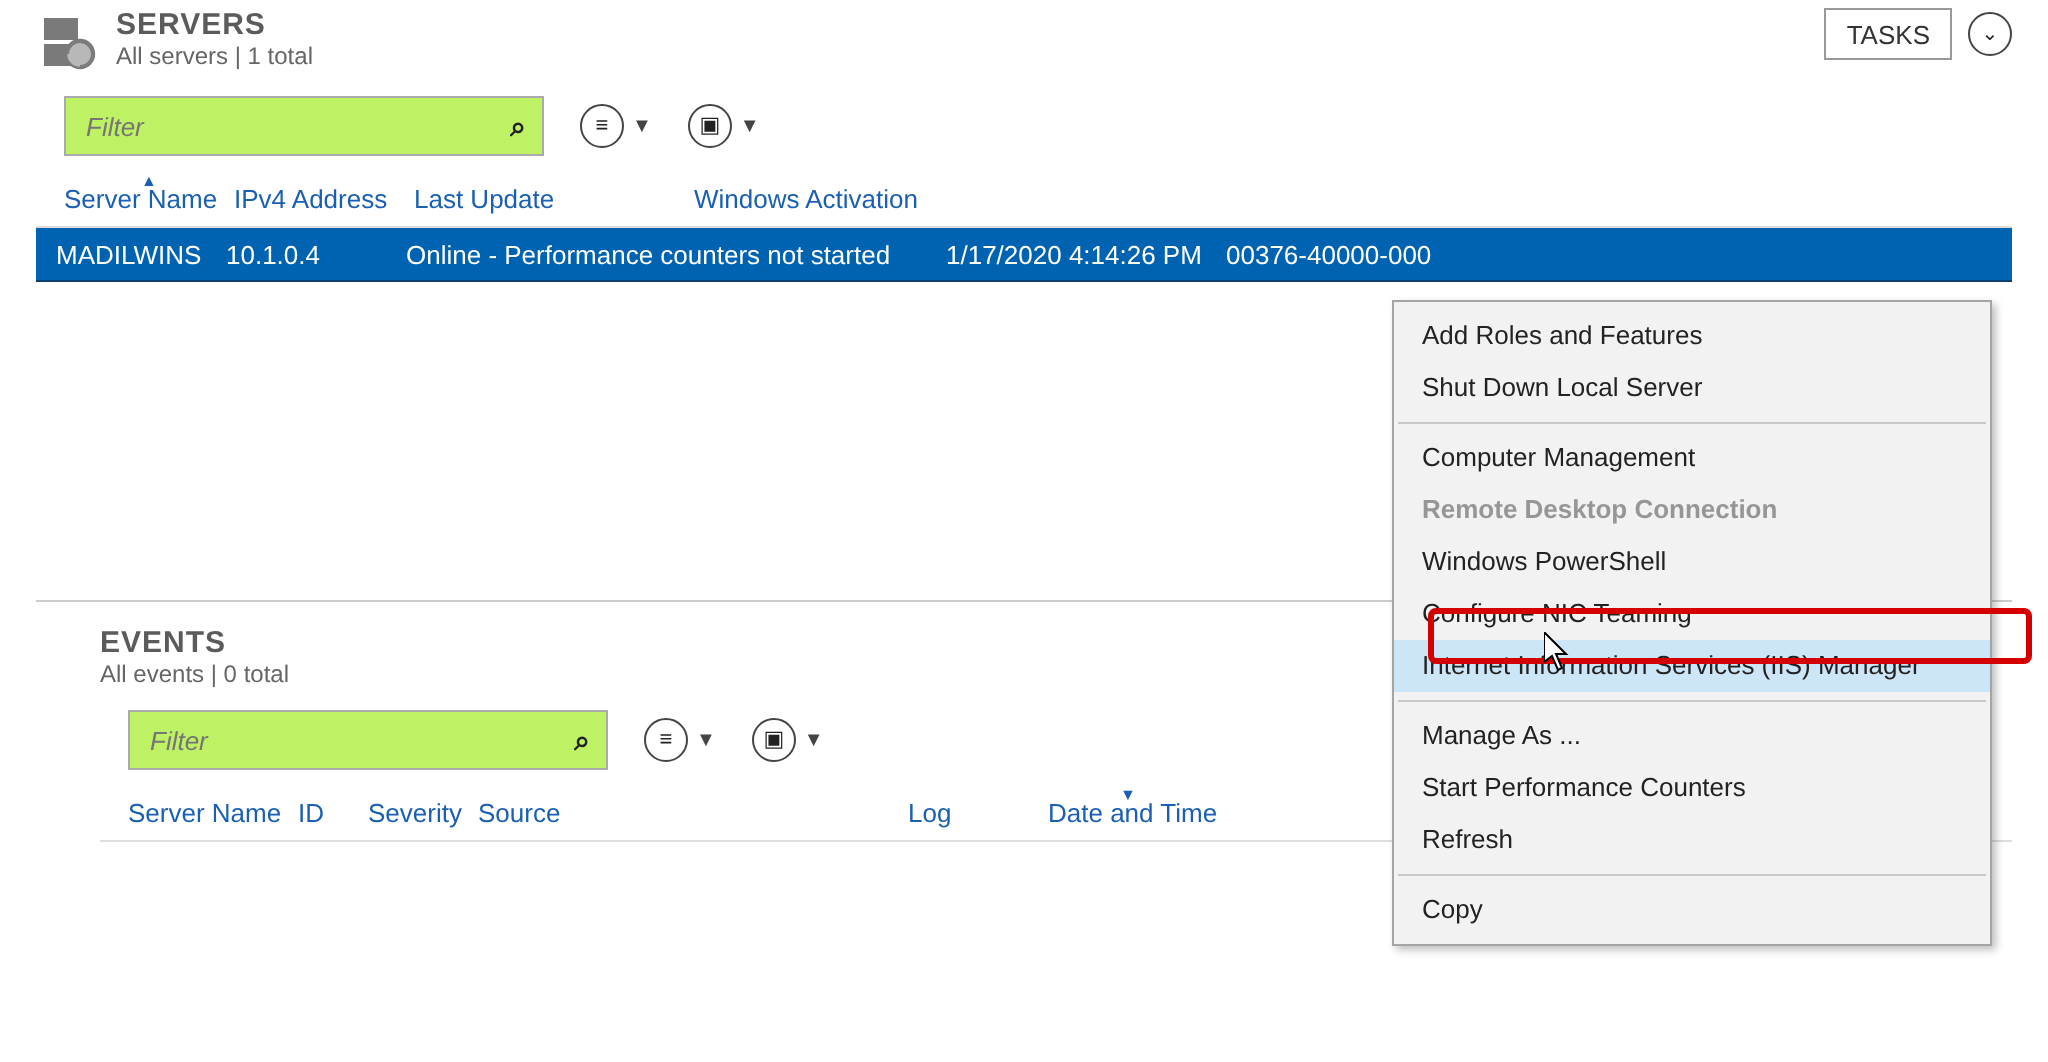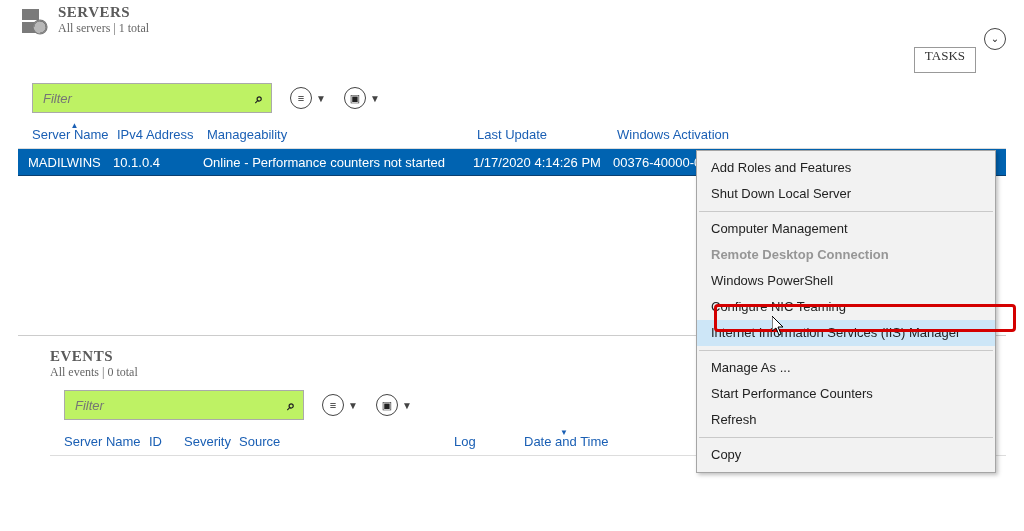"SERVERS" .section-head { font-family: Liberation Serif, serif -> none }
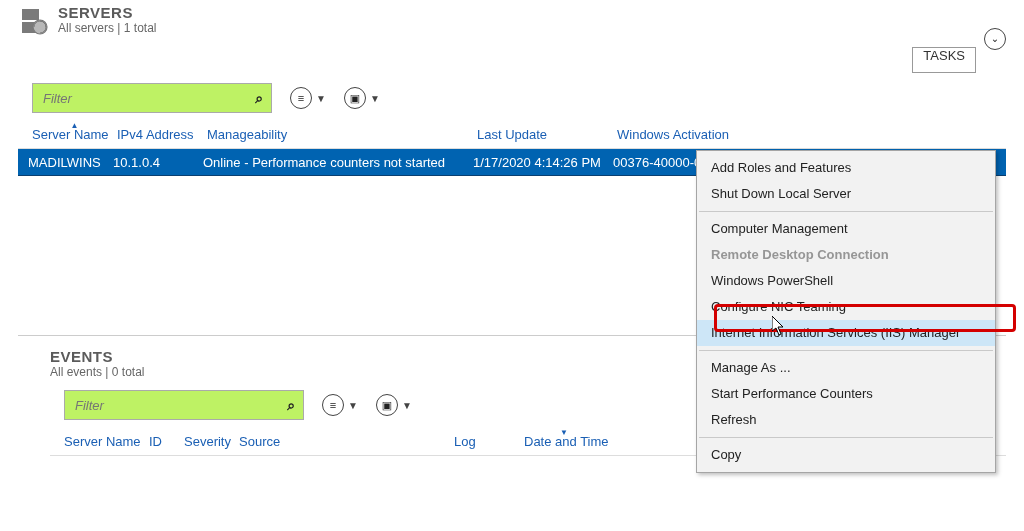"TASKS" .tasks-btn { align-items: flex-start -> center; margin-top: 43px -> none }
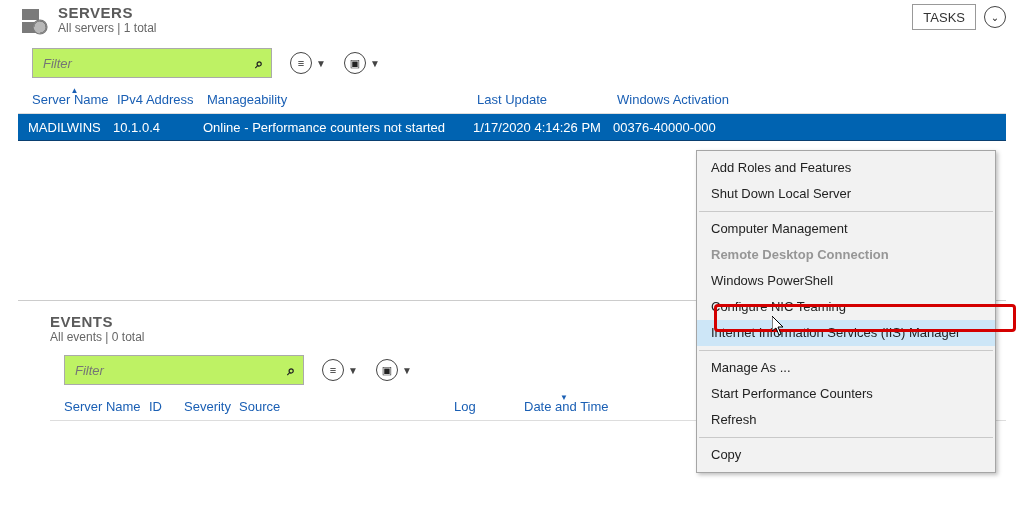"Manageability" div.th { html: <div>Manageability</div> -> none }
